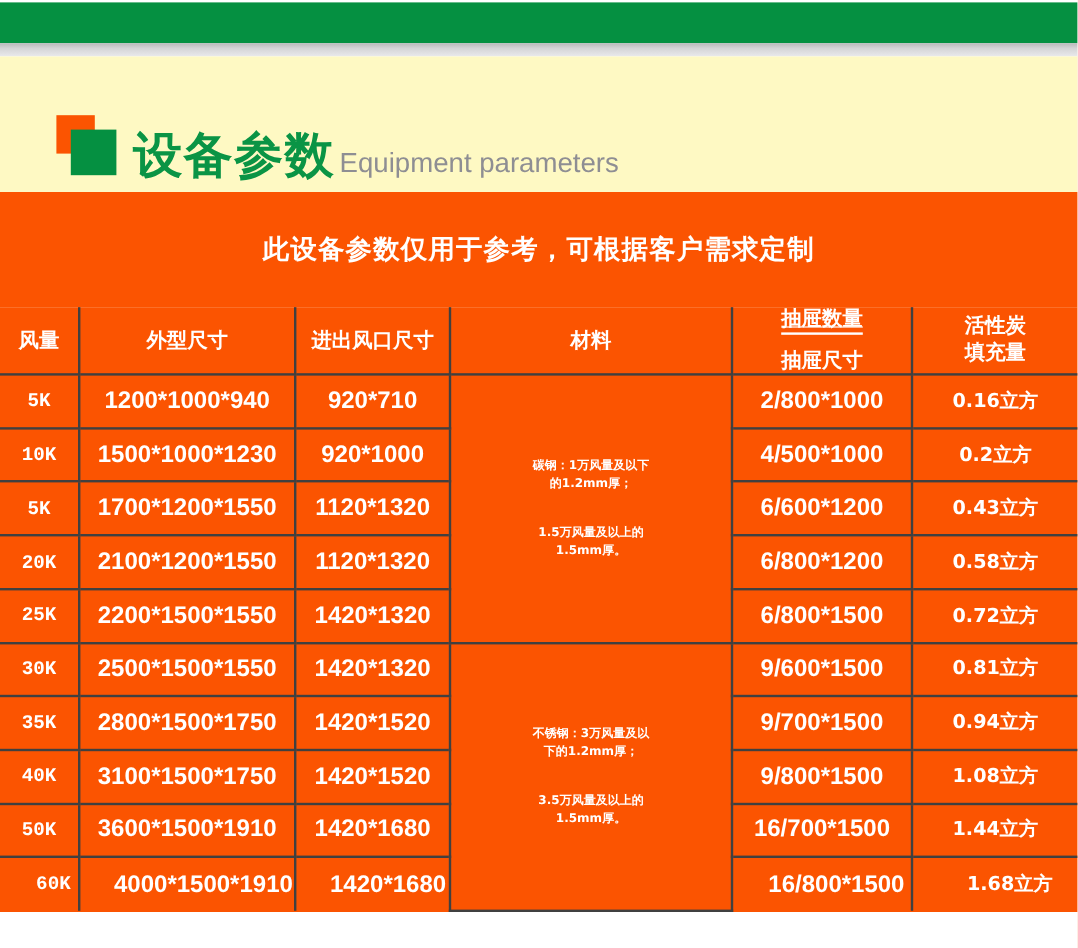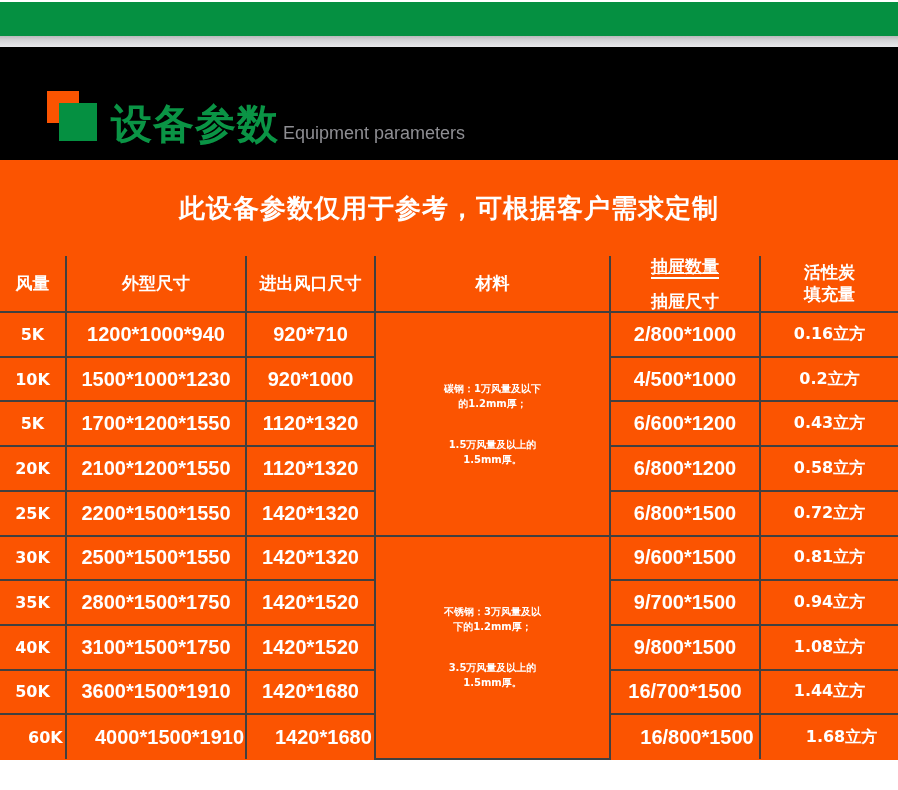"设备参数" .title-band { background: #000000 -> #fef9c3 }
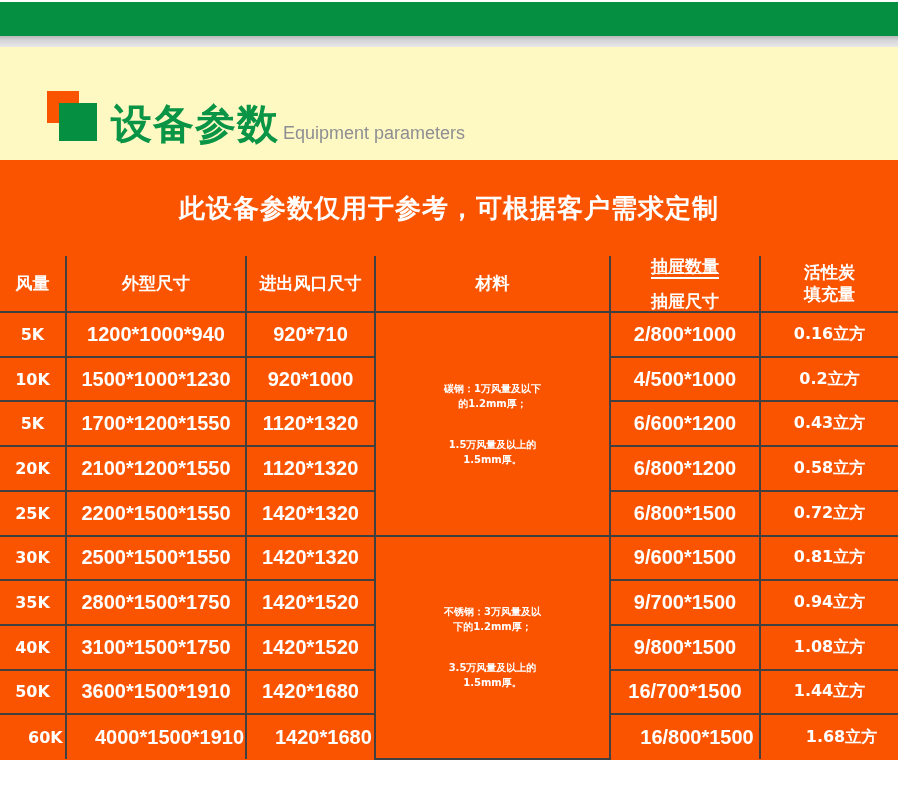"Equipment parameters" .title-en { font-size: 18px -> 23px }
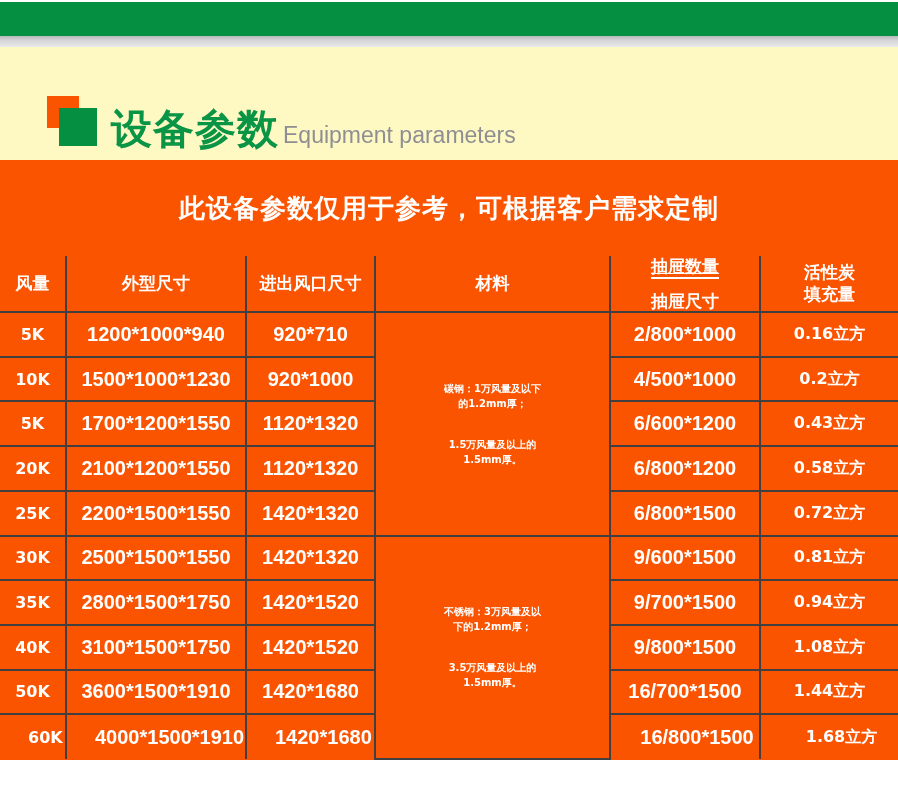"此设备参数仅用于参考，可根据客户需求定制" .banner-text { font-size: 26px -> 22px }
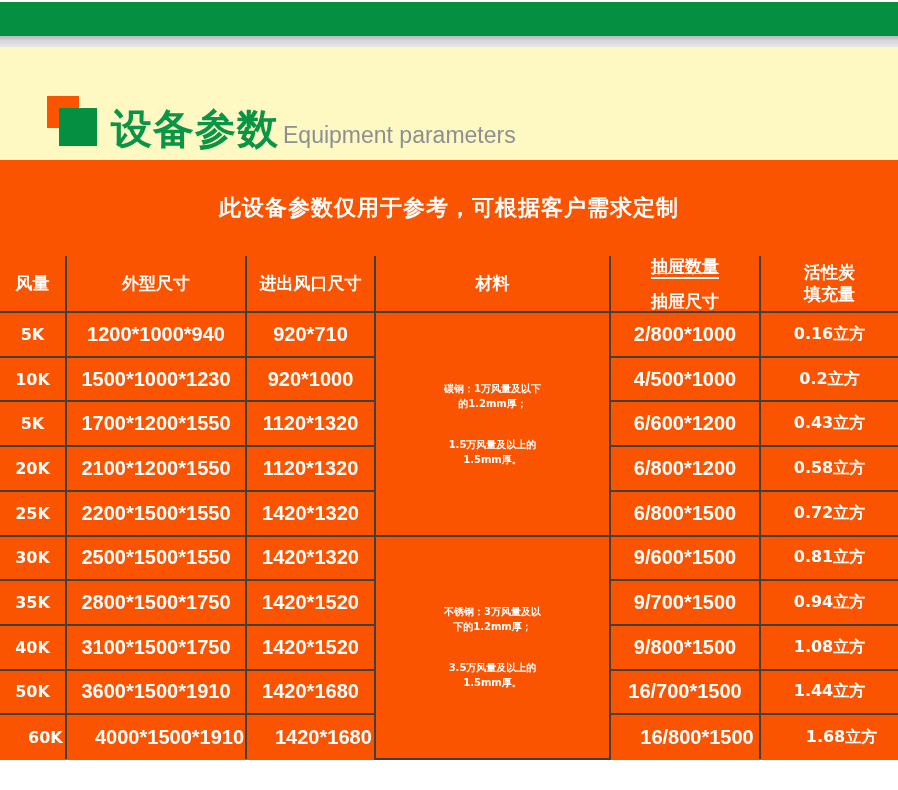"风量" table.spec td:first-child, table.spec th:first-child { font-family: none -> Liberation Mono, monospace }
